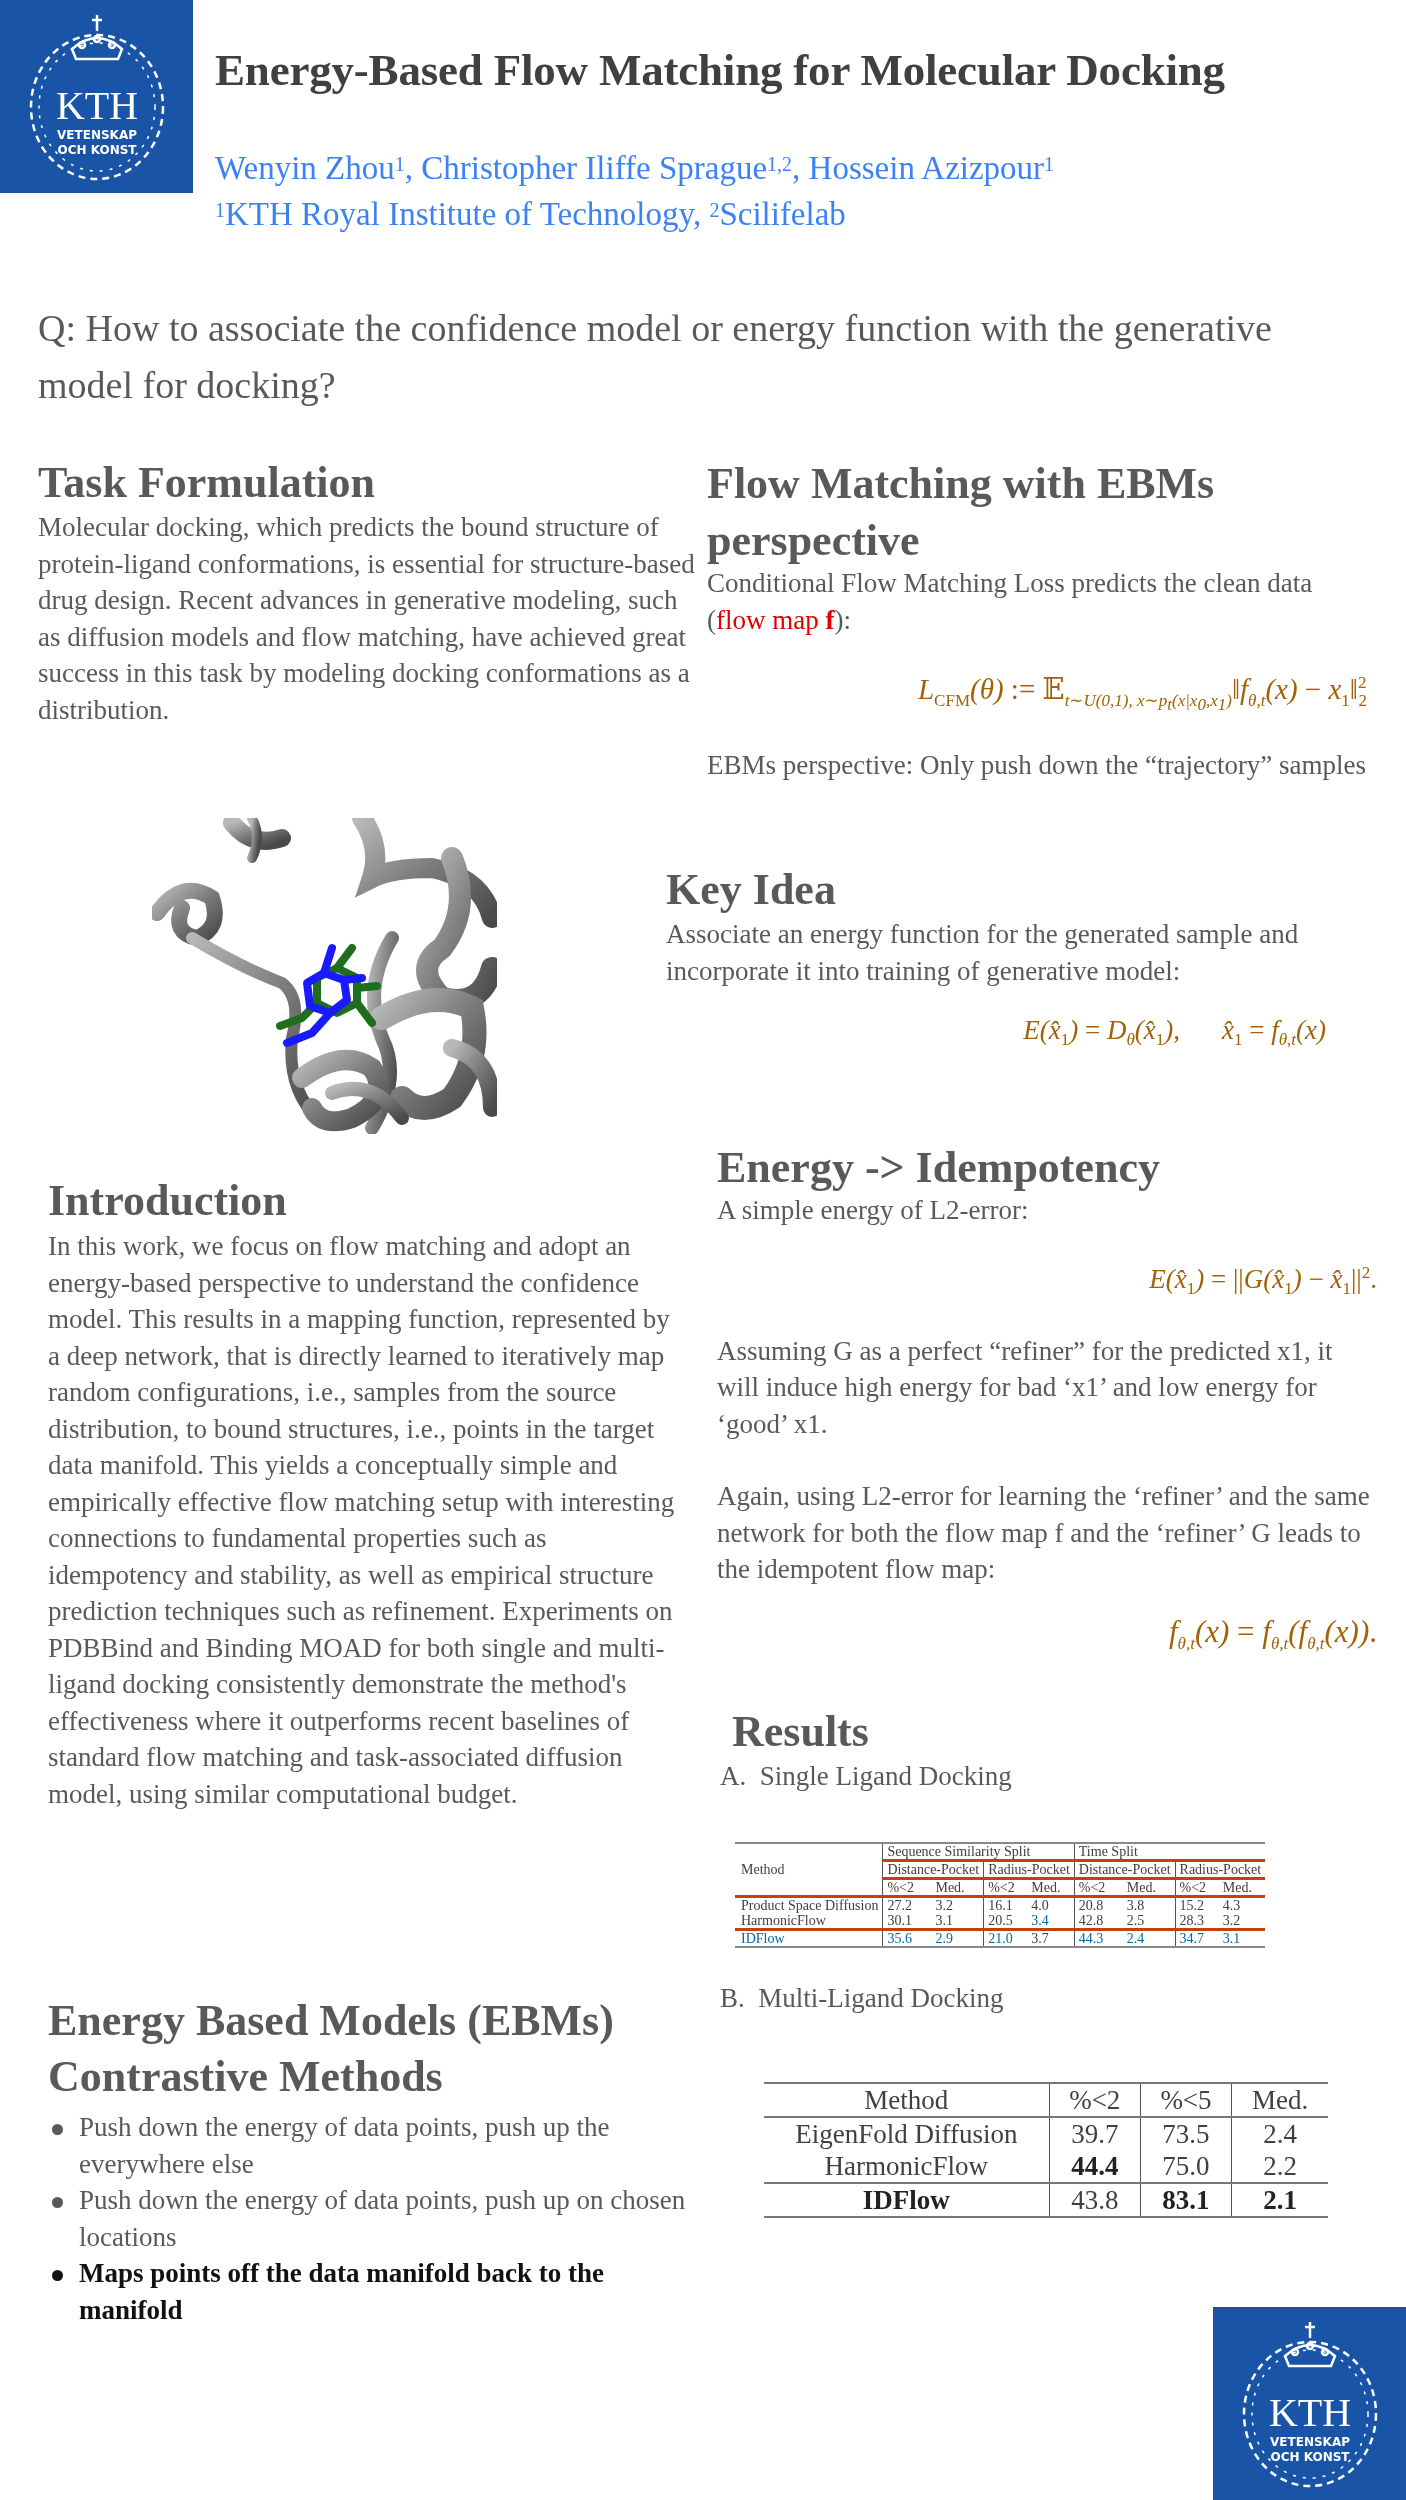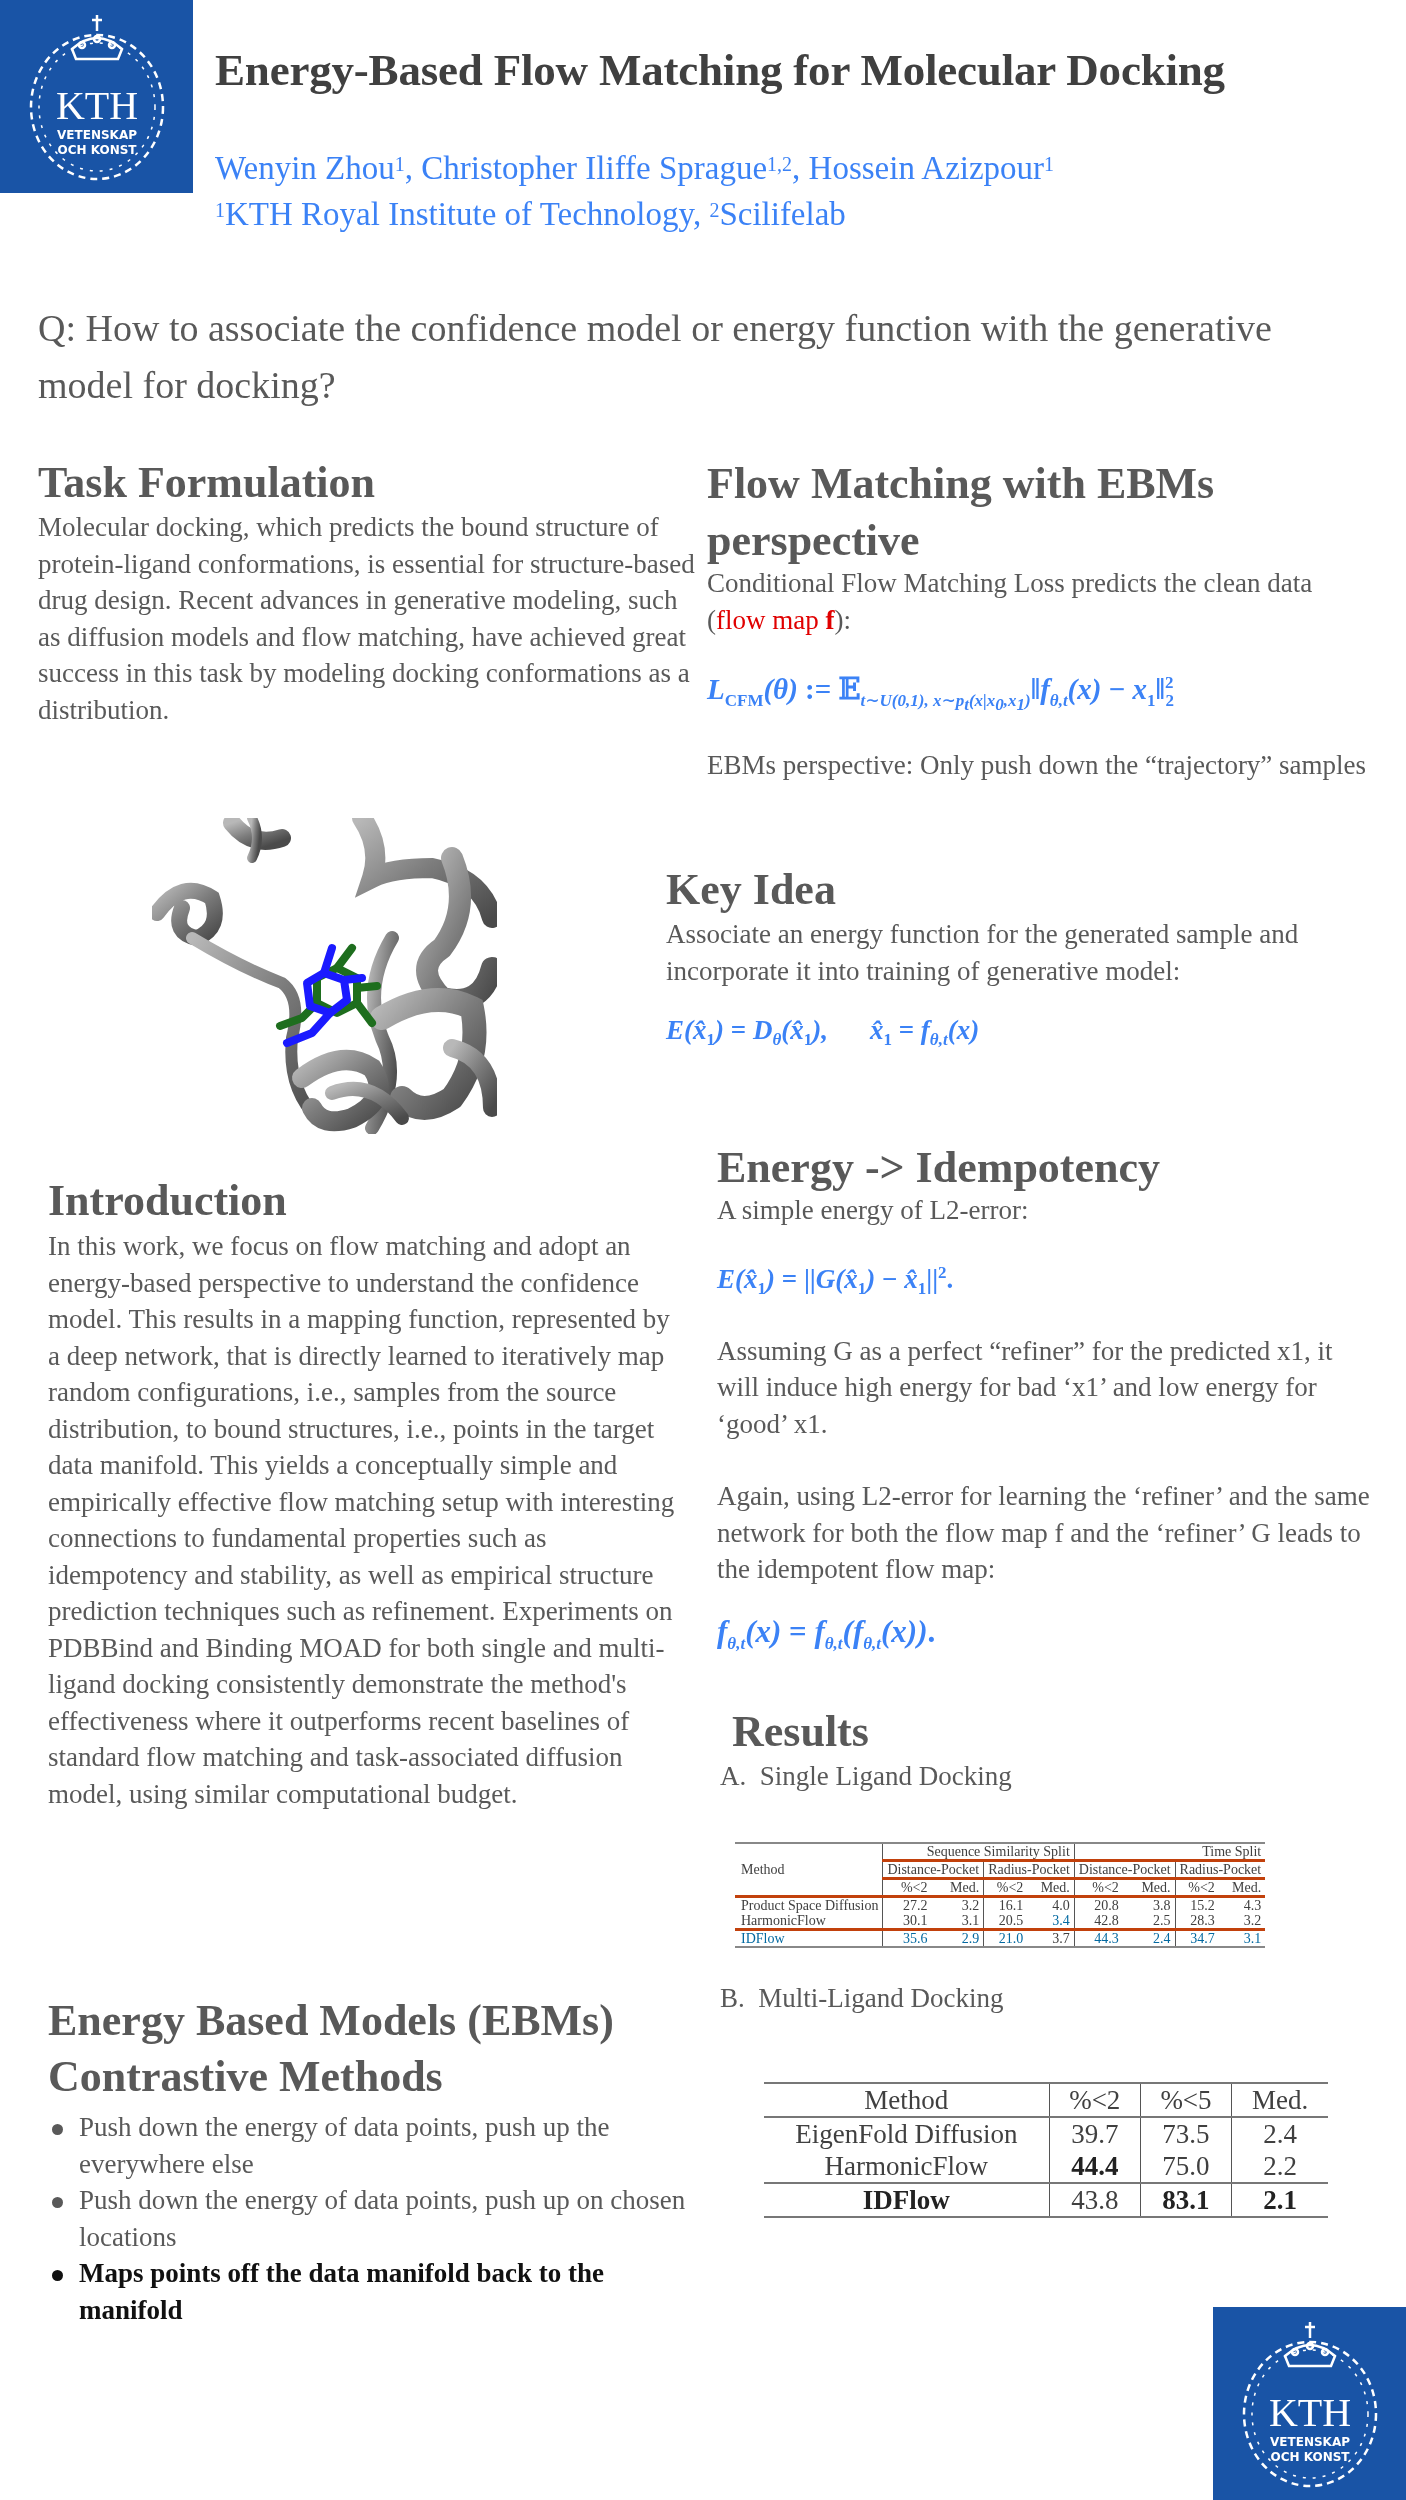"LCFM(θ) := 𝔼t∼U(0,1)," .math { color: #3b82f6 -> #a16207; font-weight: bold -> none; text-align: left -> right }
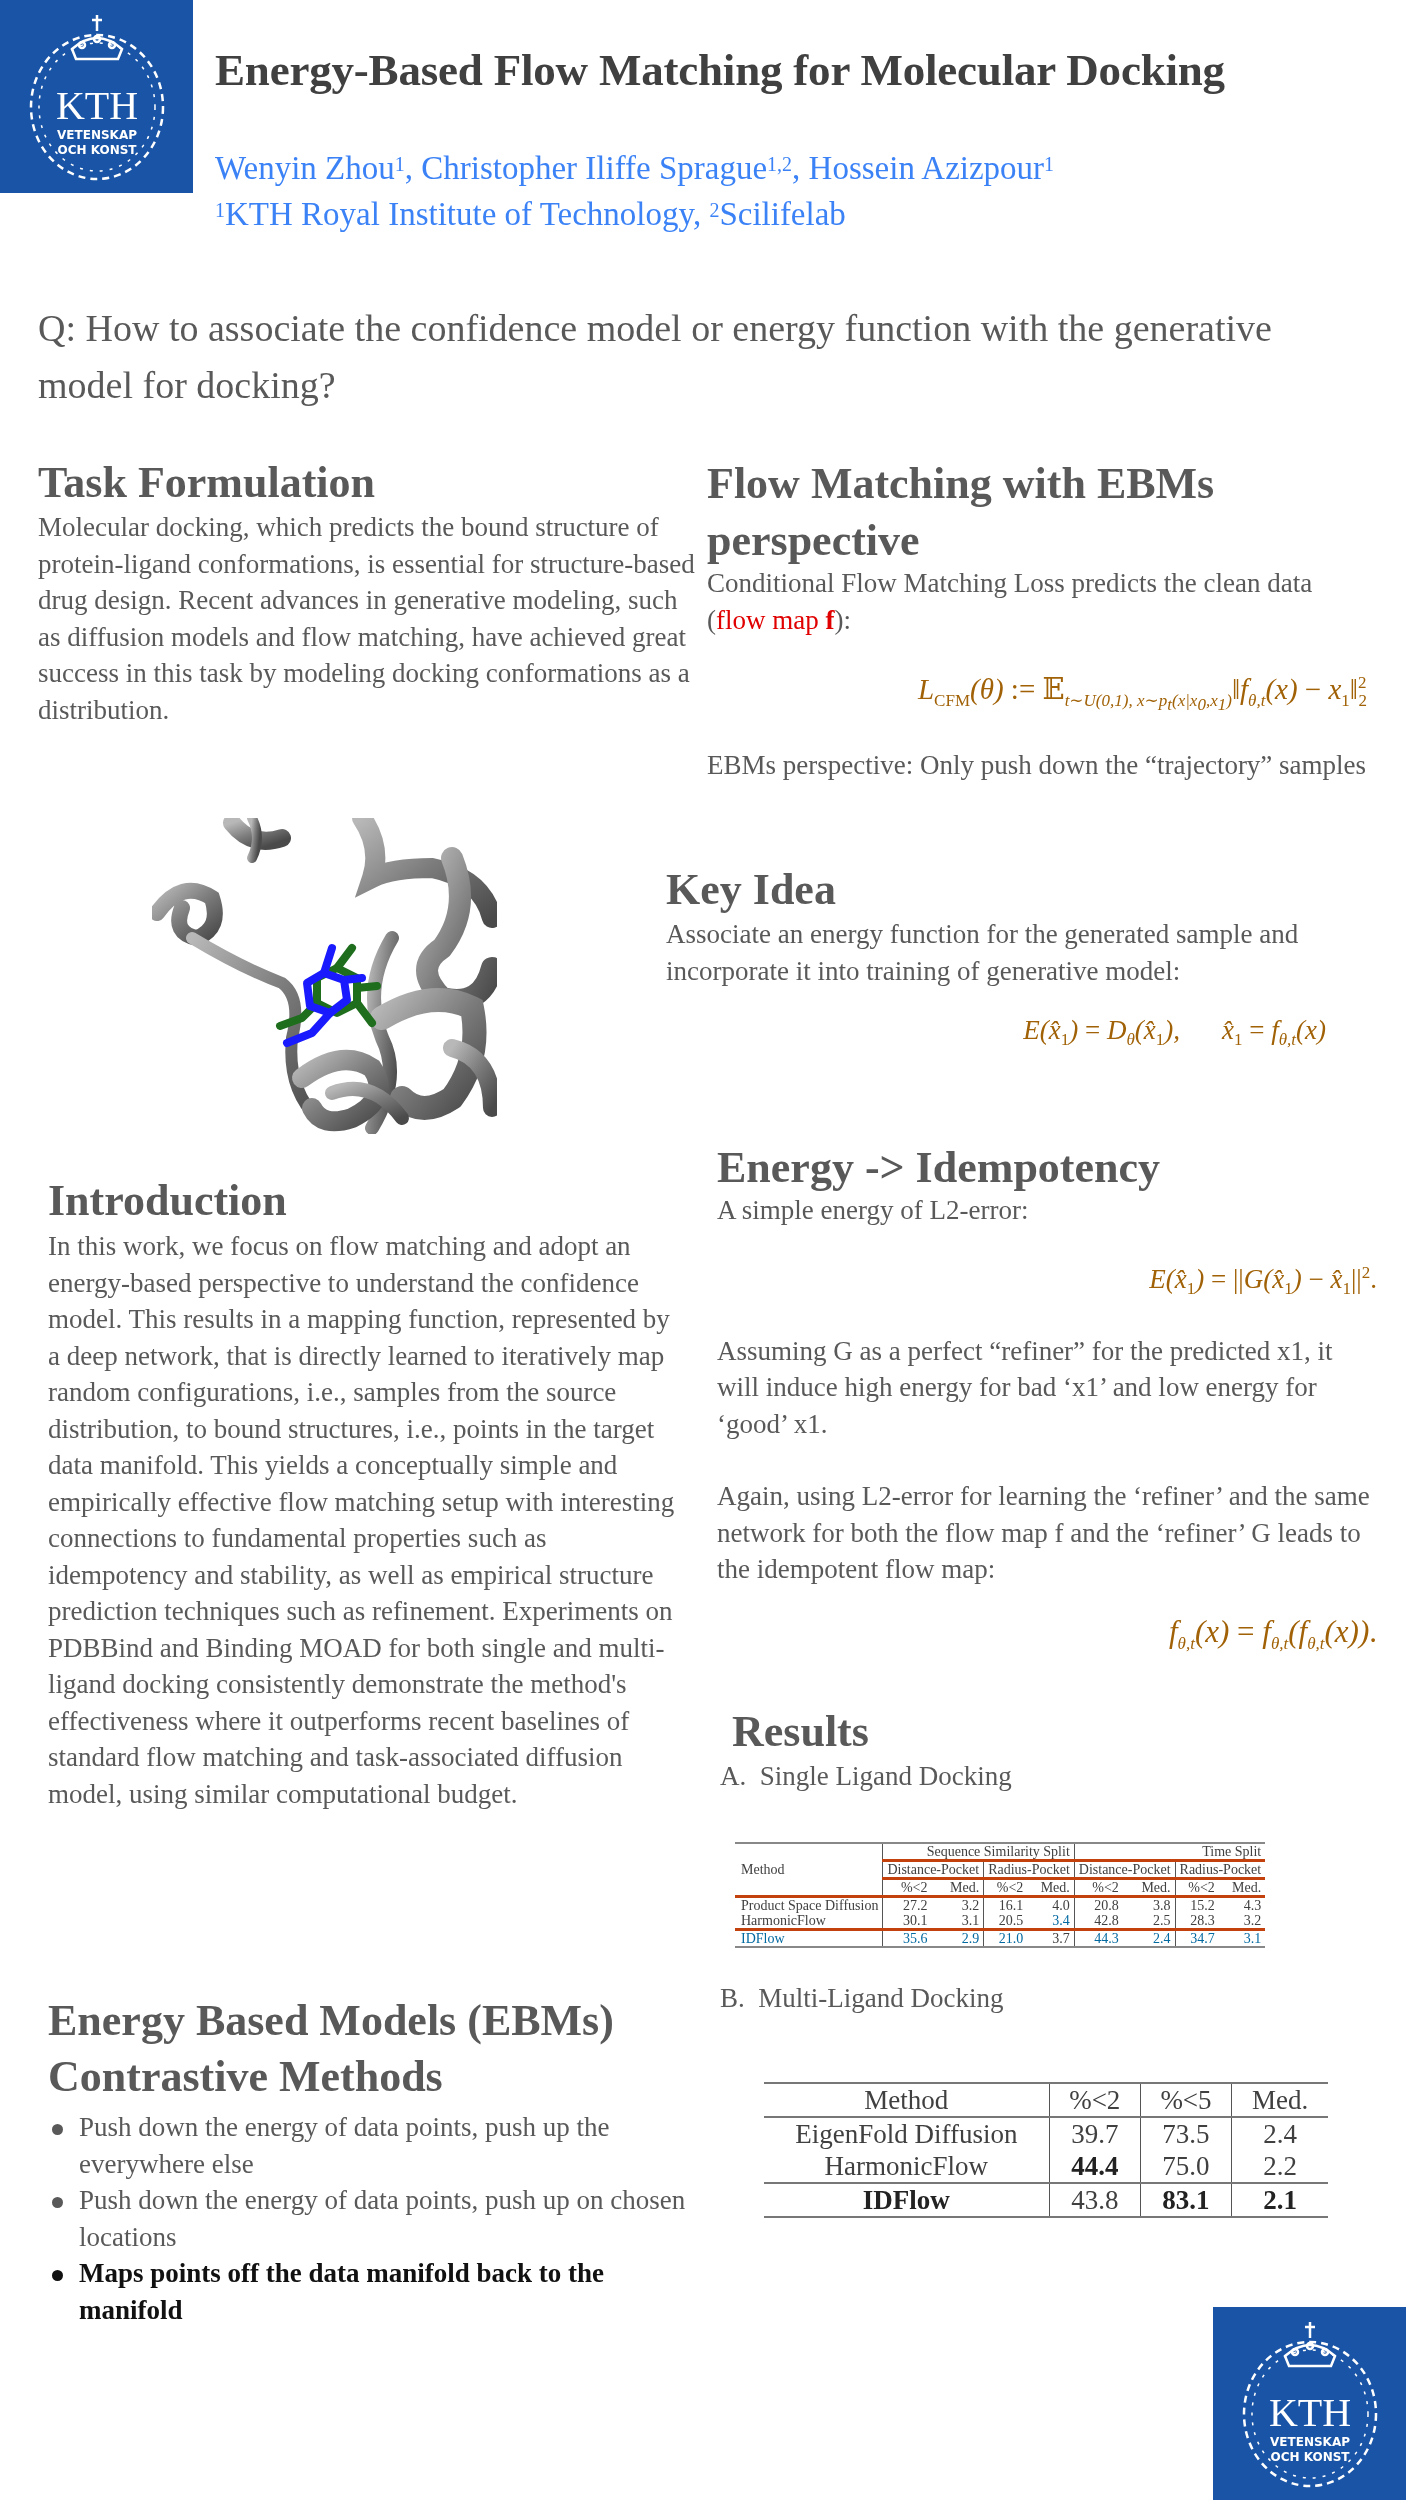"Sequence Similarity Split" .t1 td, .t1 th { text-align: right -> left }
